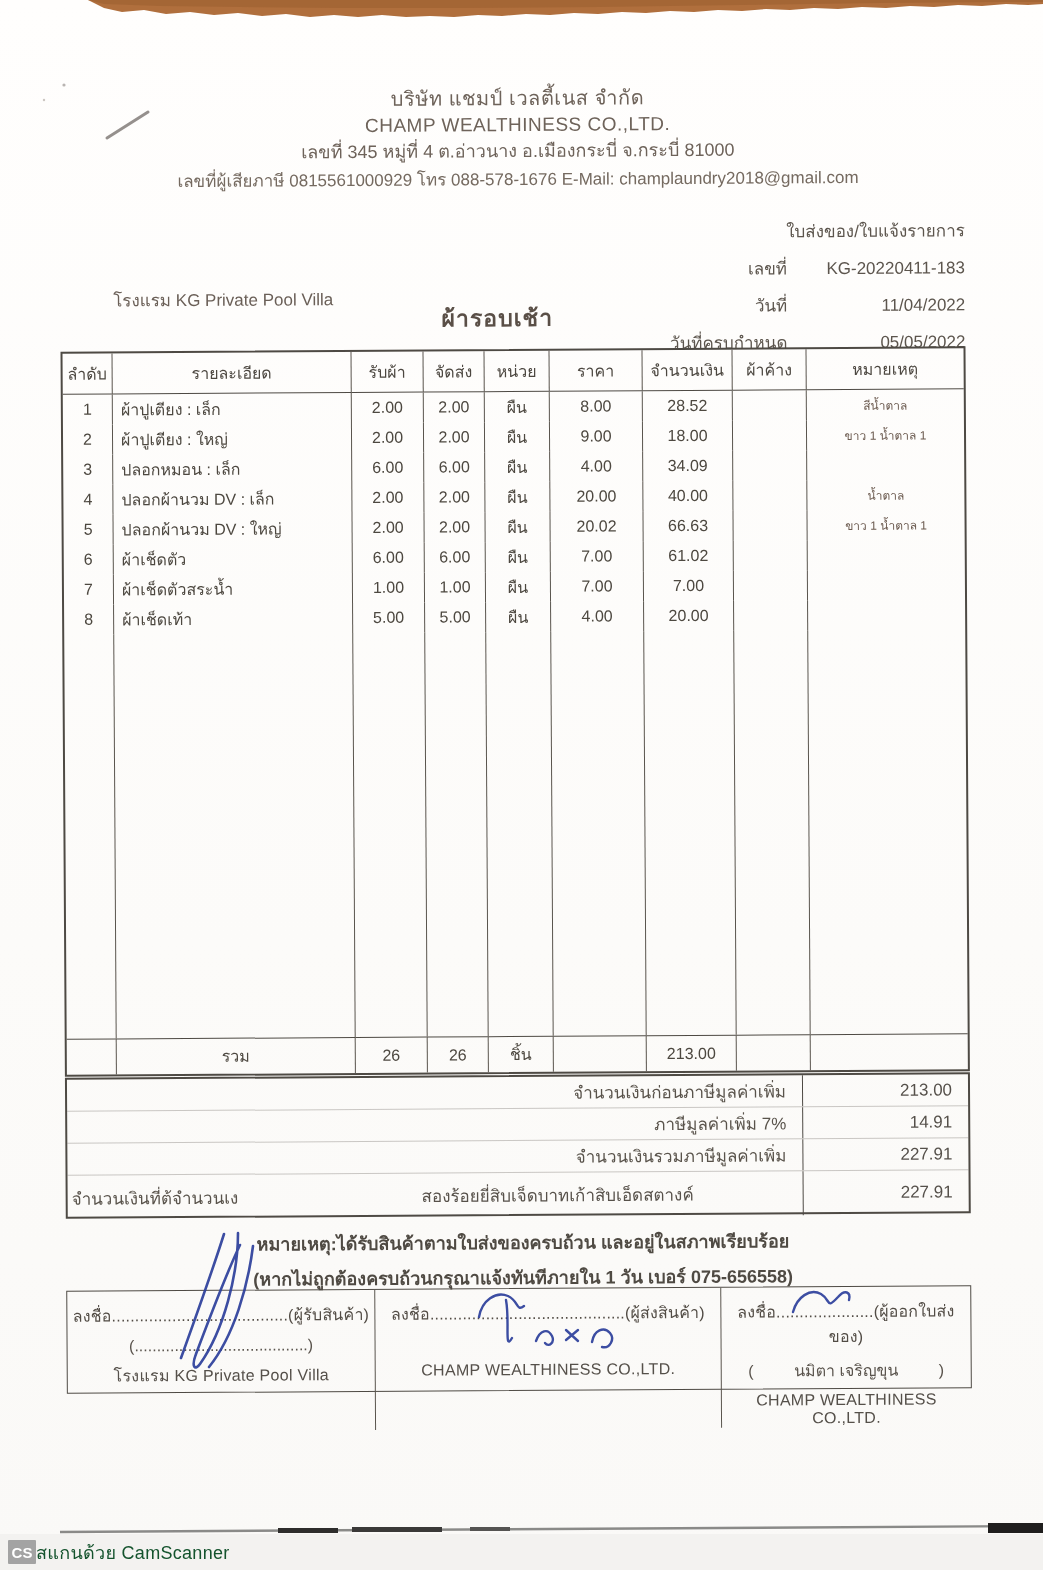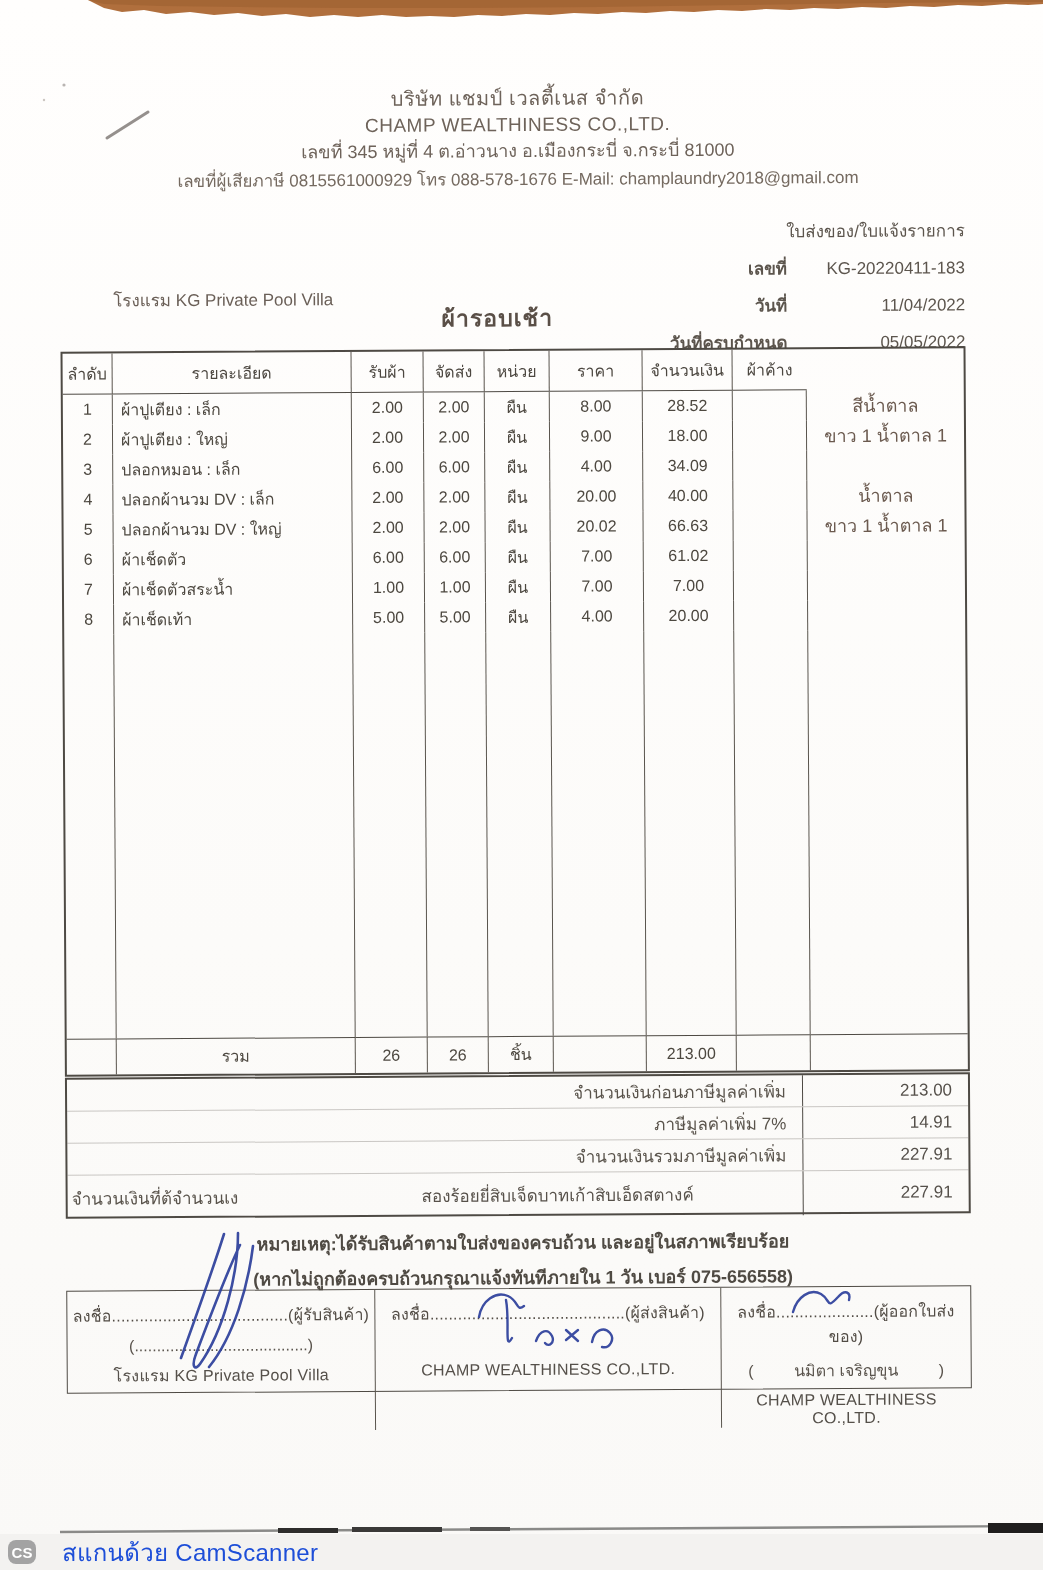"เลขที่" .meta .mlab { font-weight: bold -> none }
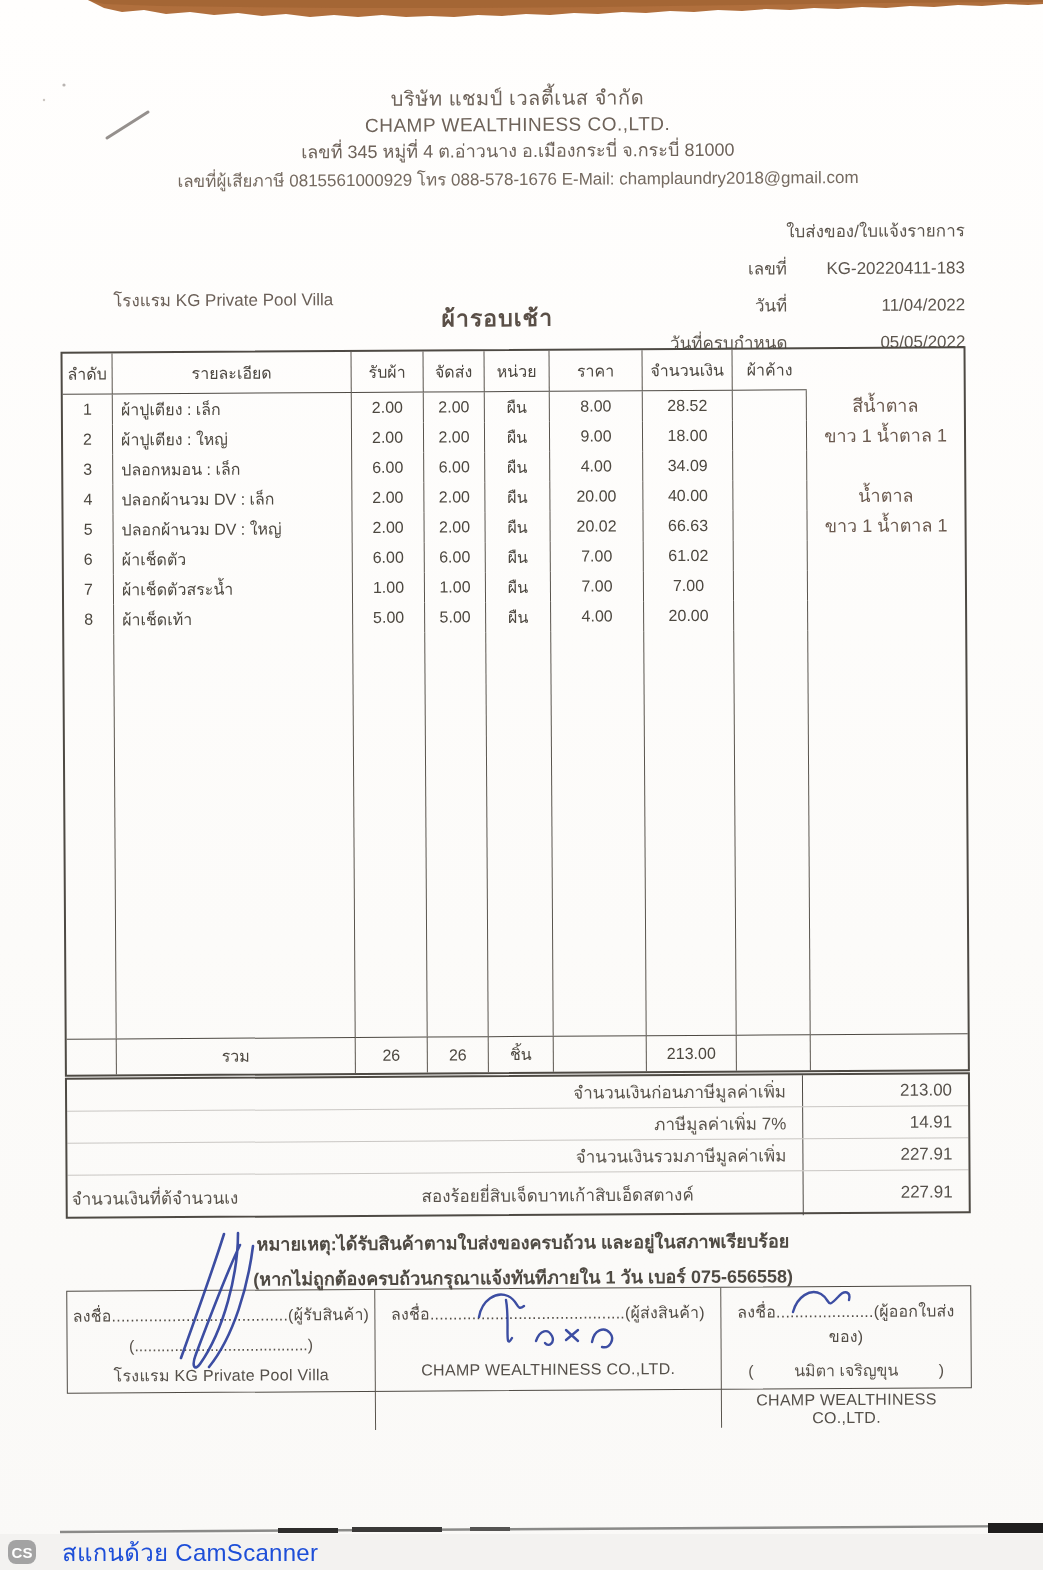"หมายเหตุ" div.td { html: none -> <div>หมายเหตุ</div> }
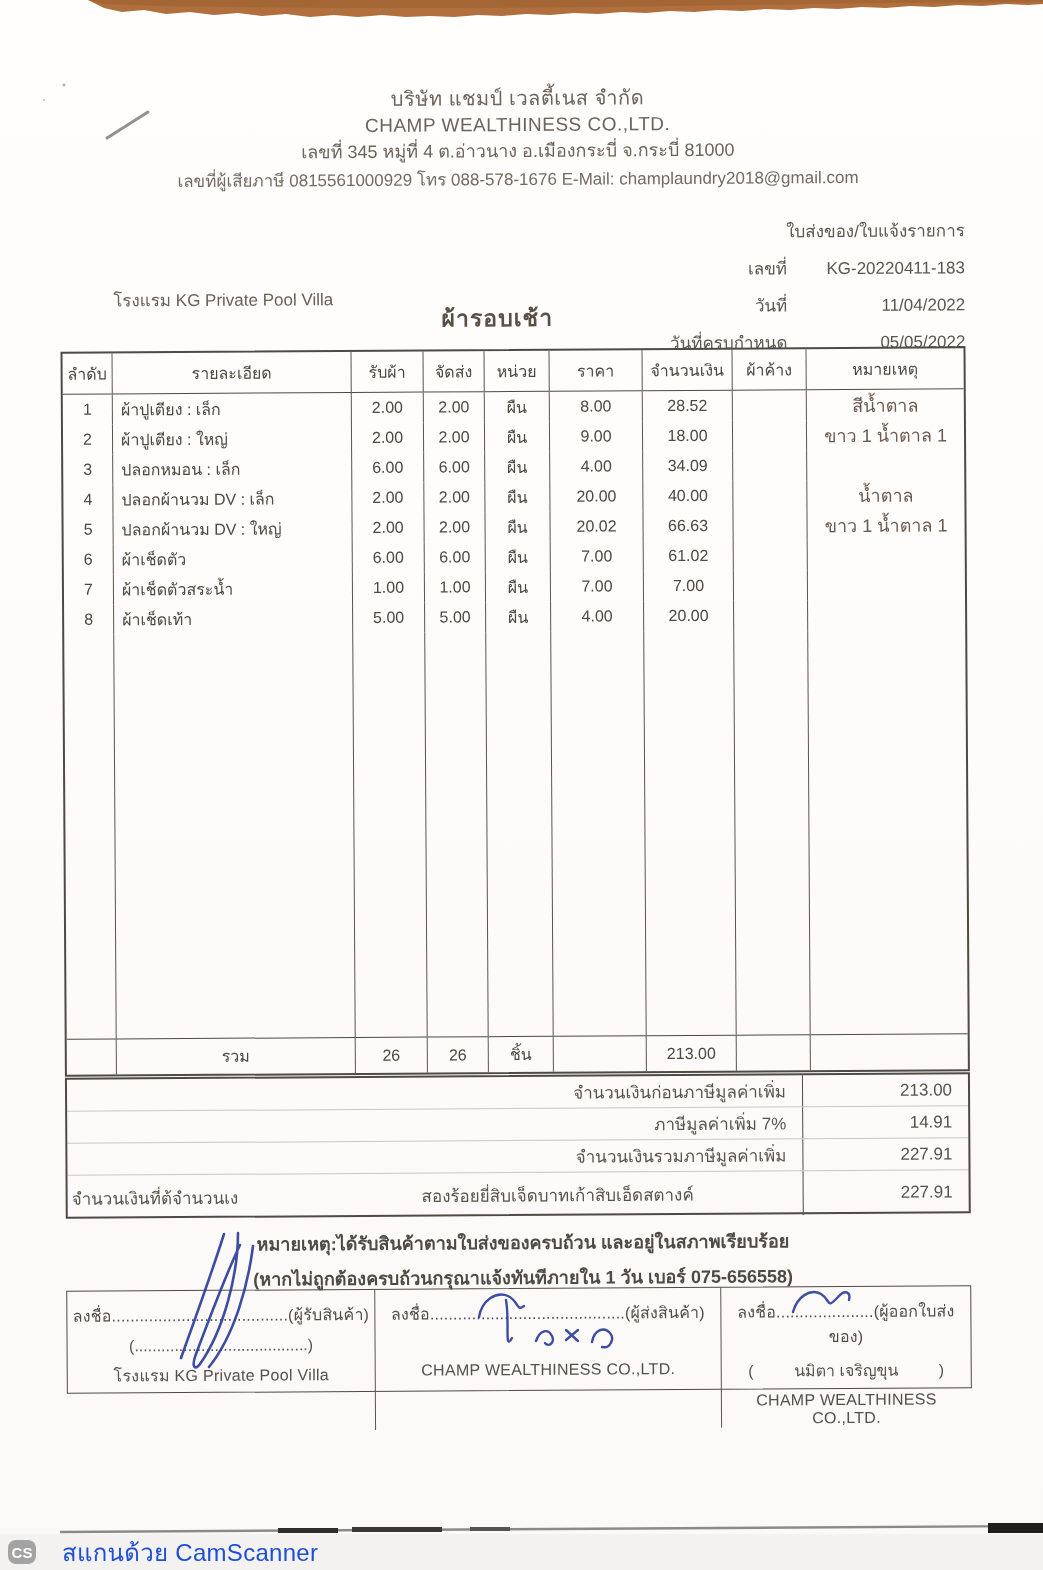"สีน้ำตาล" .remark { font-size: 18px -> 12px }
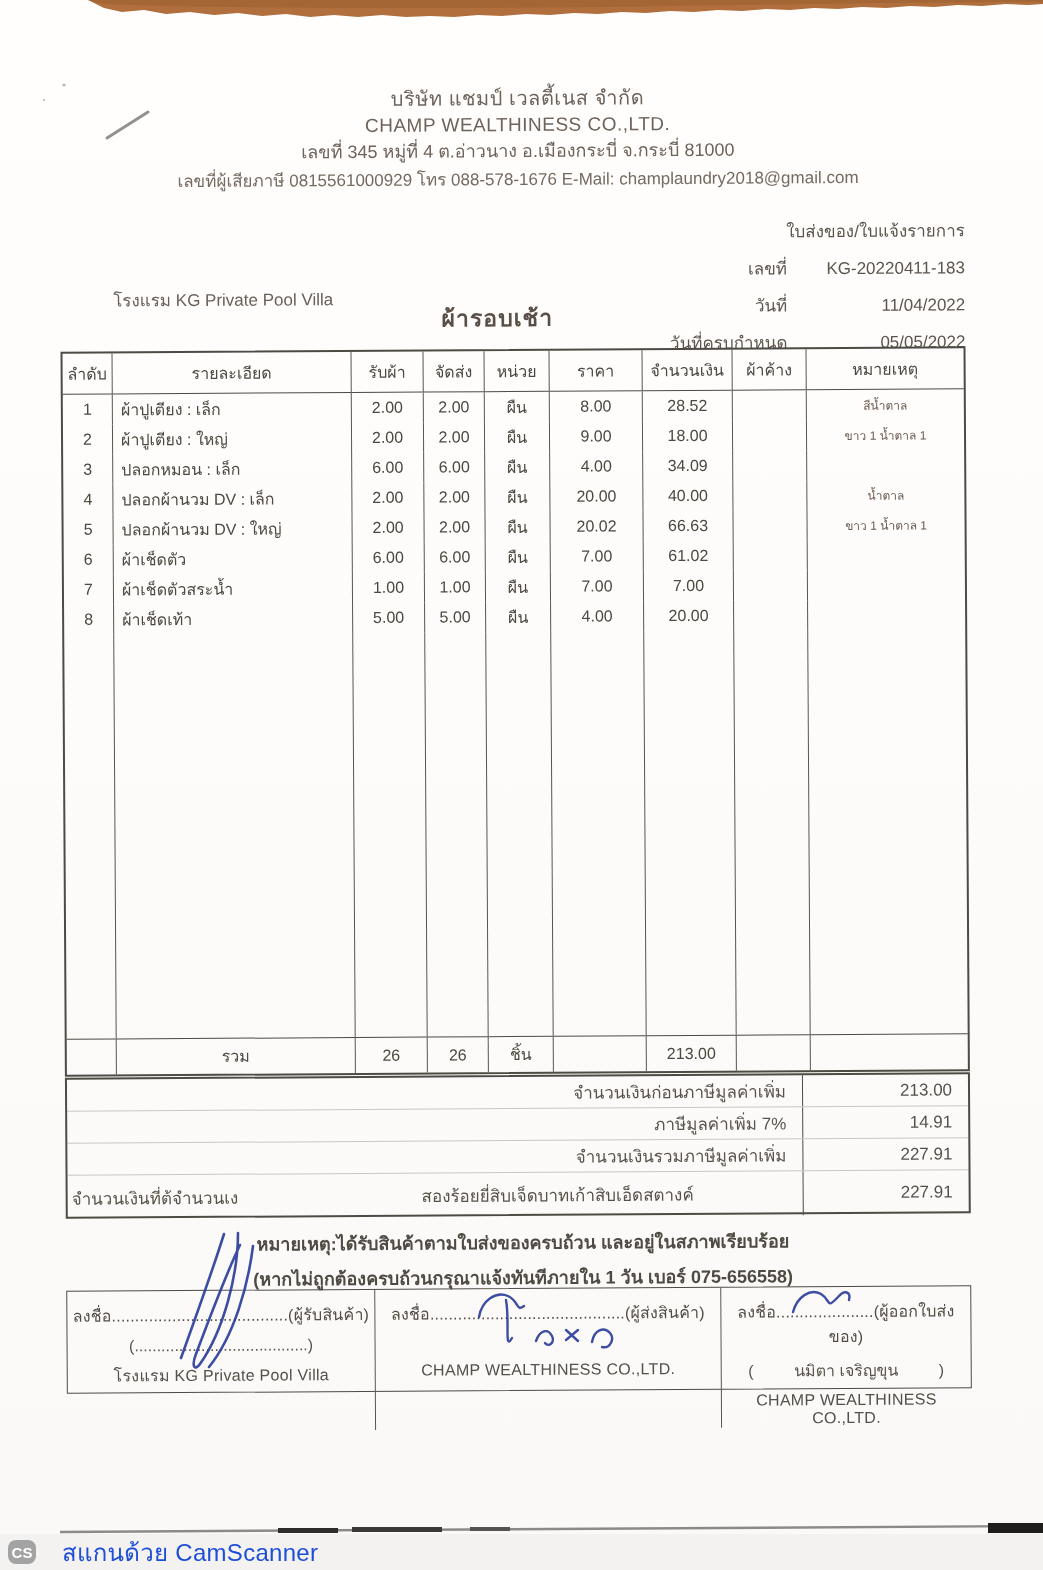"CS" .cs-badge { border-radius: 8px -> 1px }
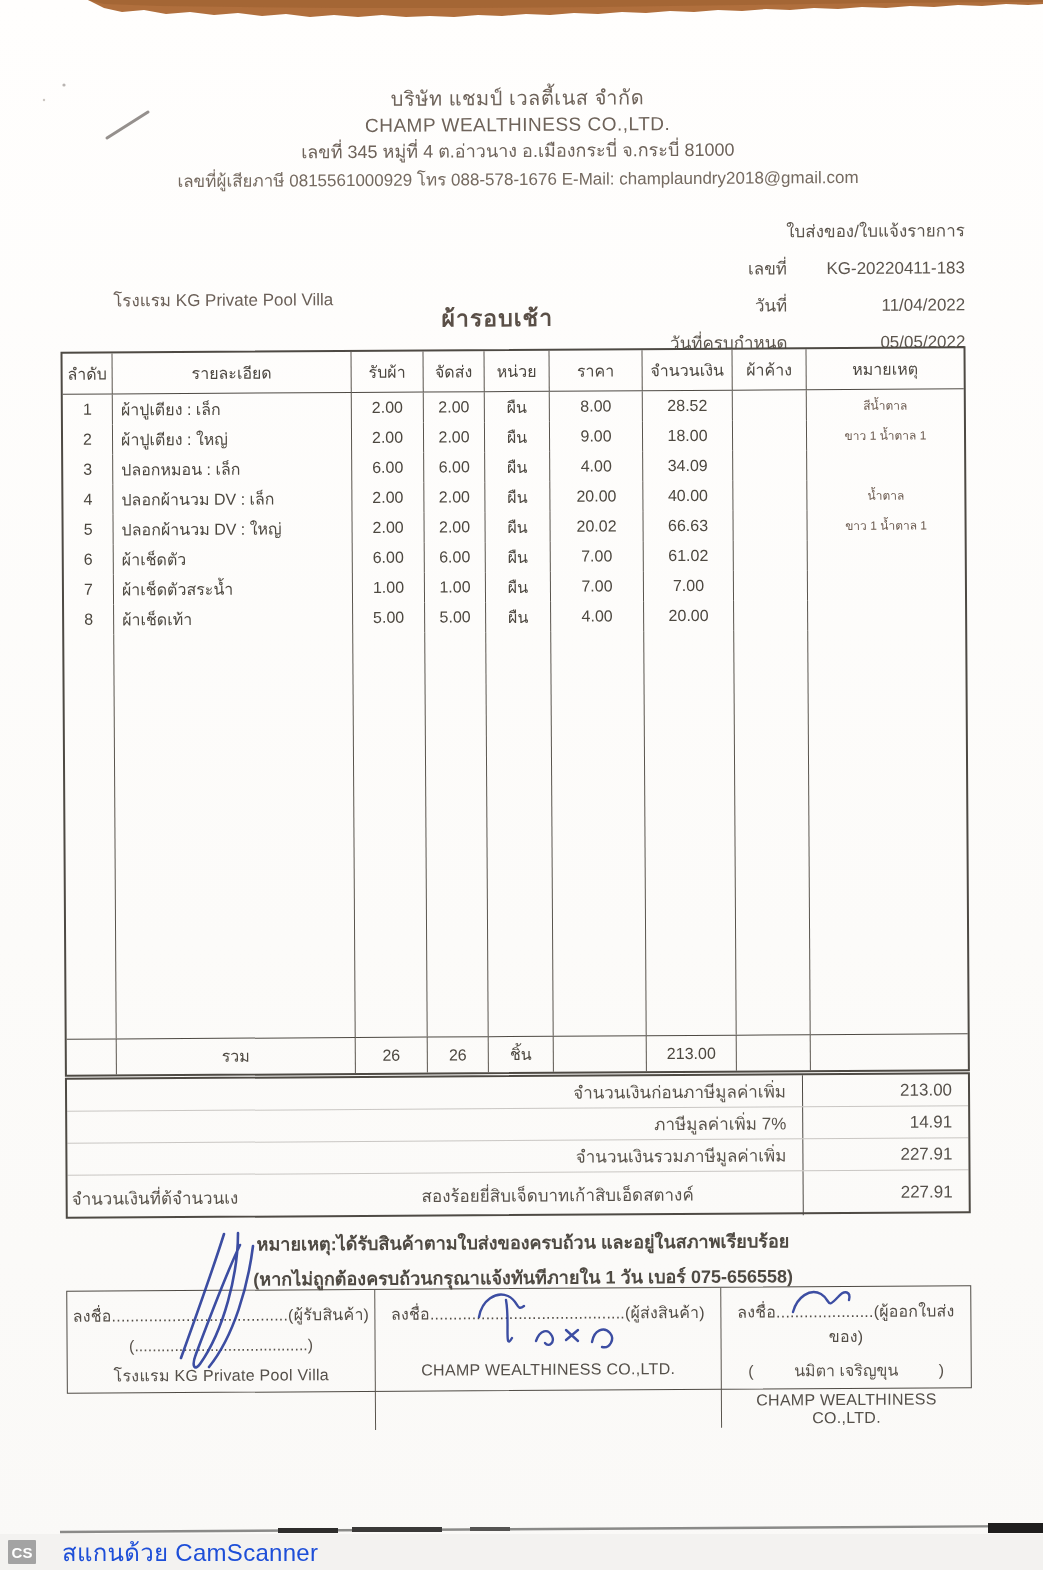"สแกนด้วย CamScanner" .cs-text { color: #1d4ed8 -> #14532d; font-size: 24px -> 18px; margin-left: 26px -> 0 }
